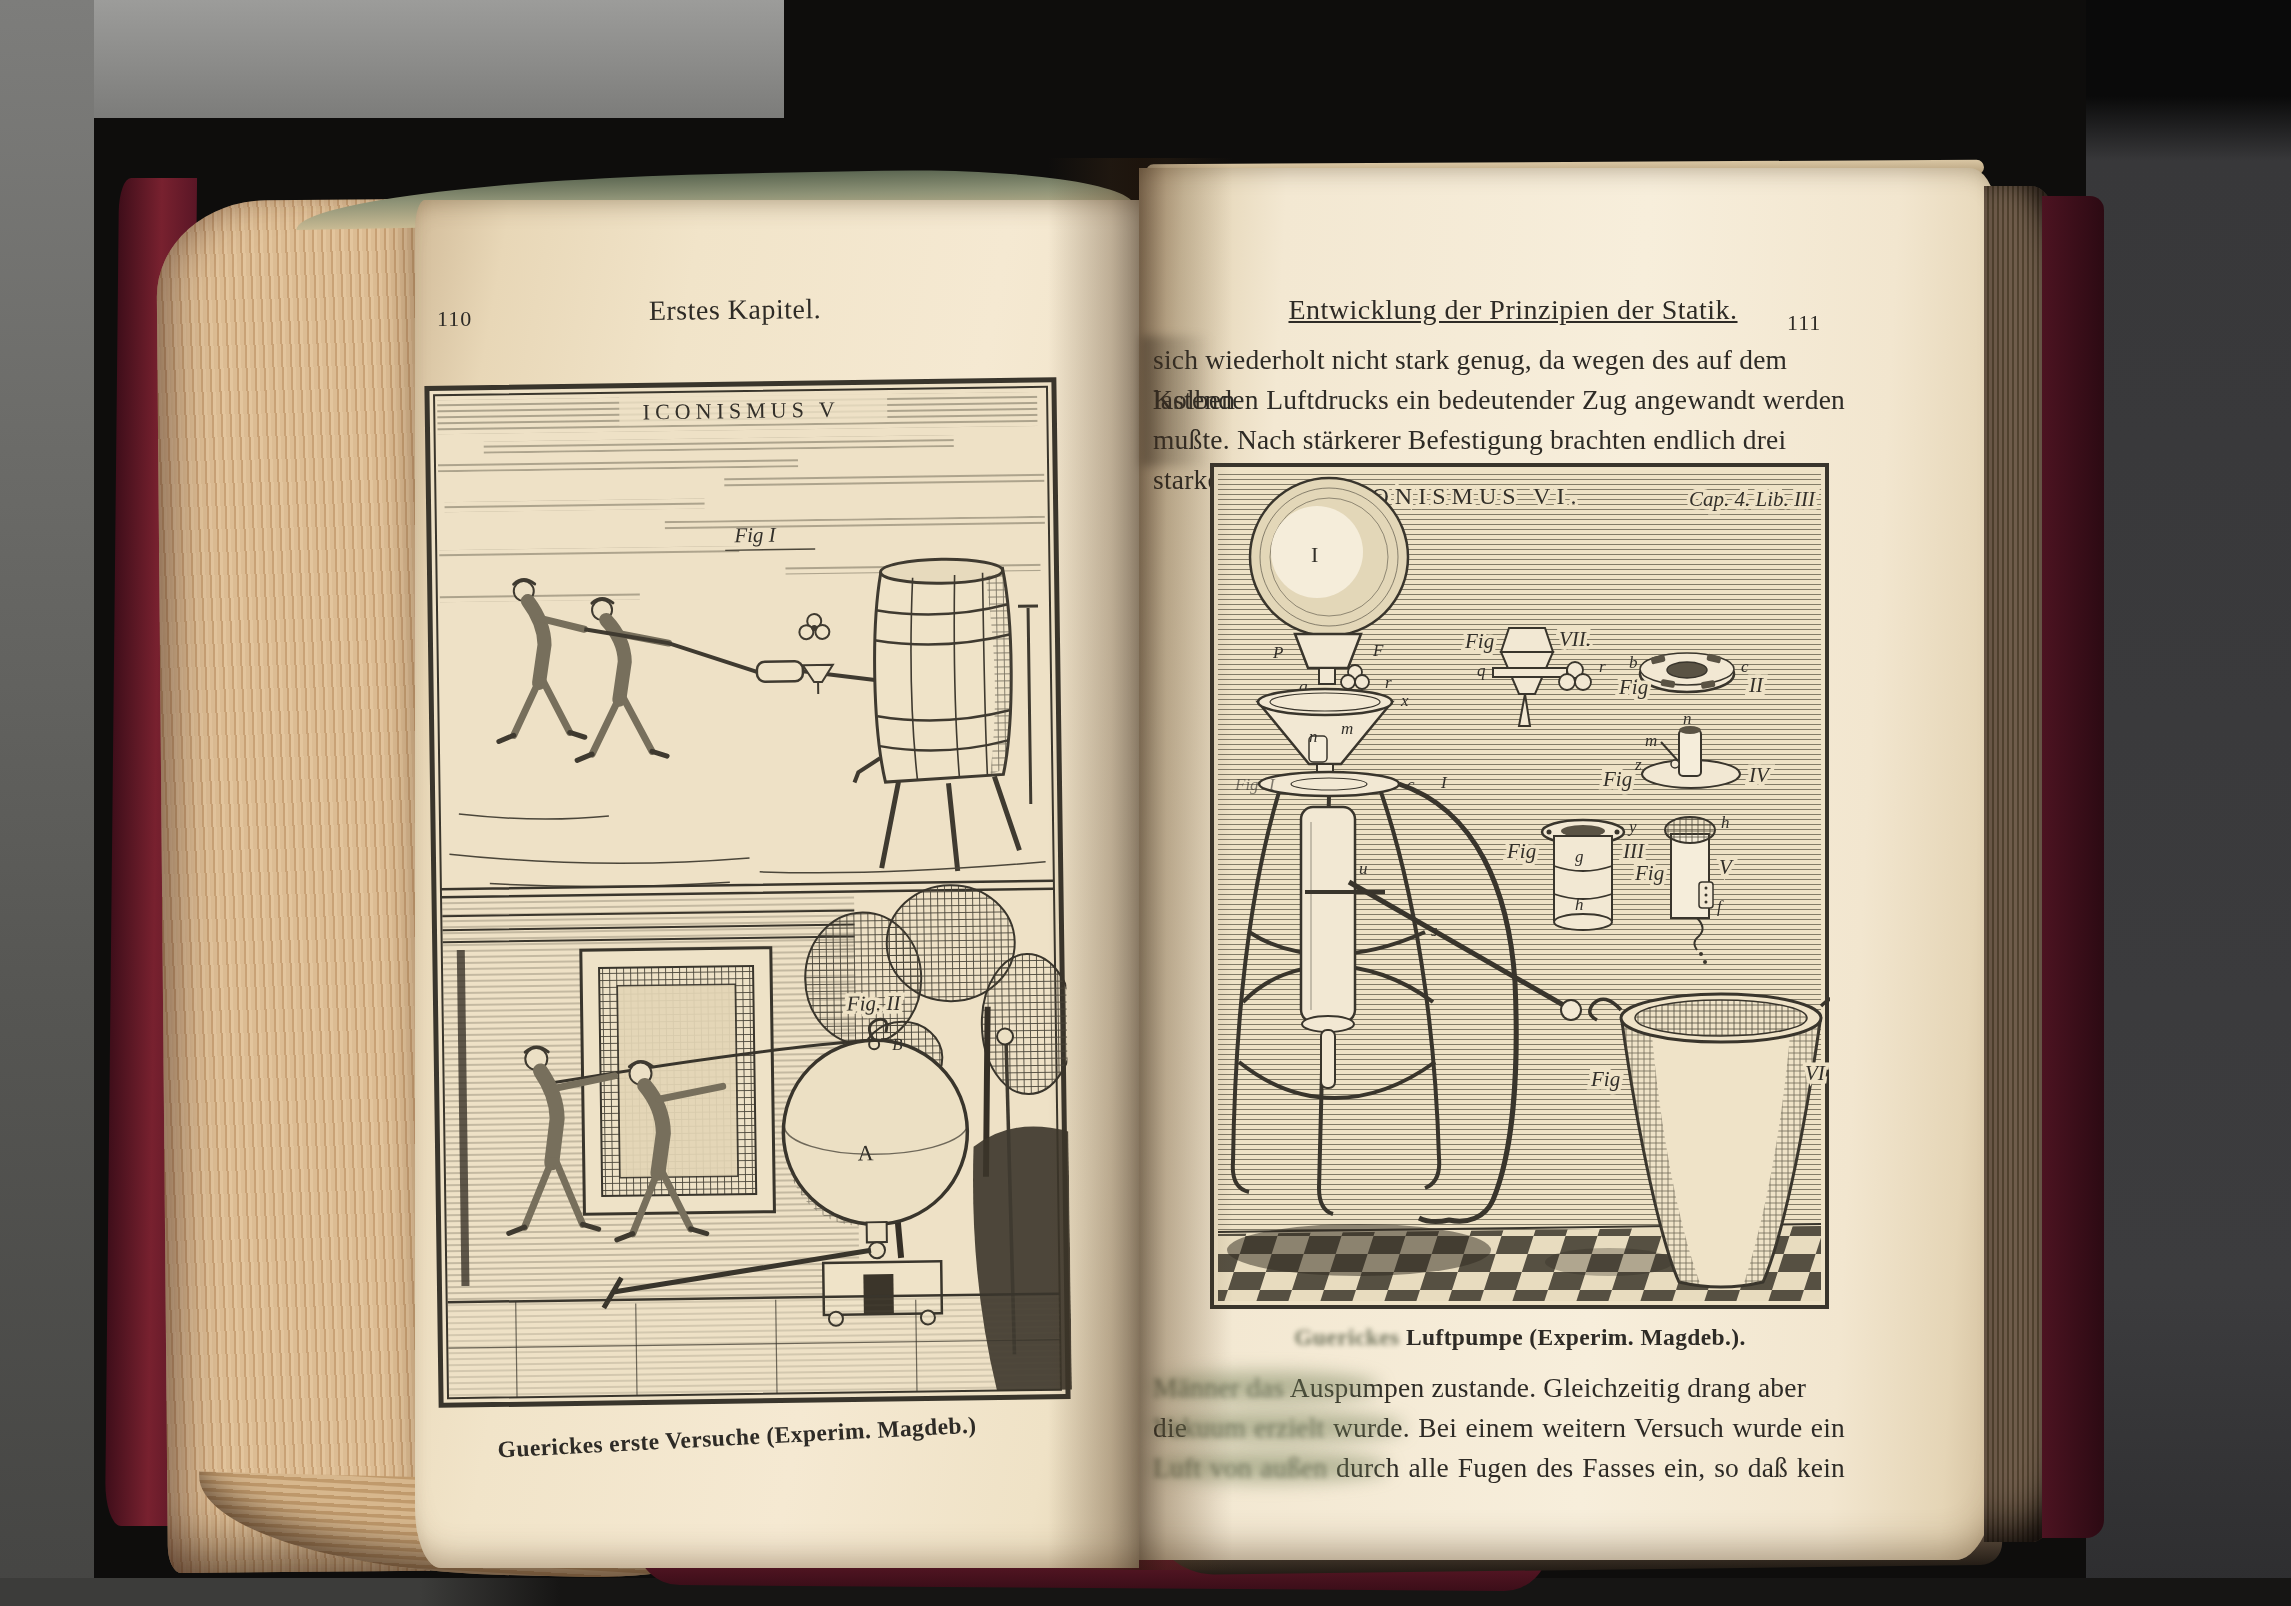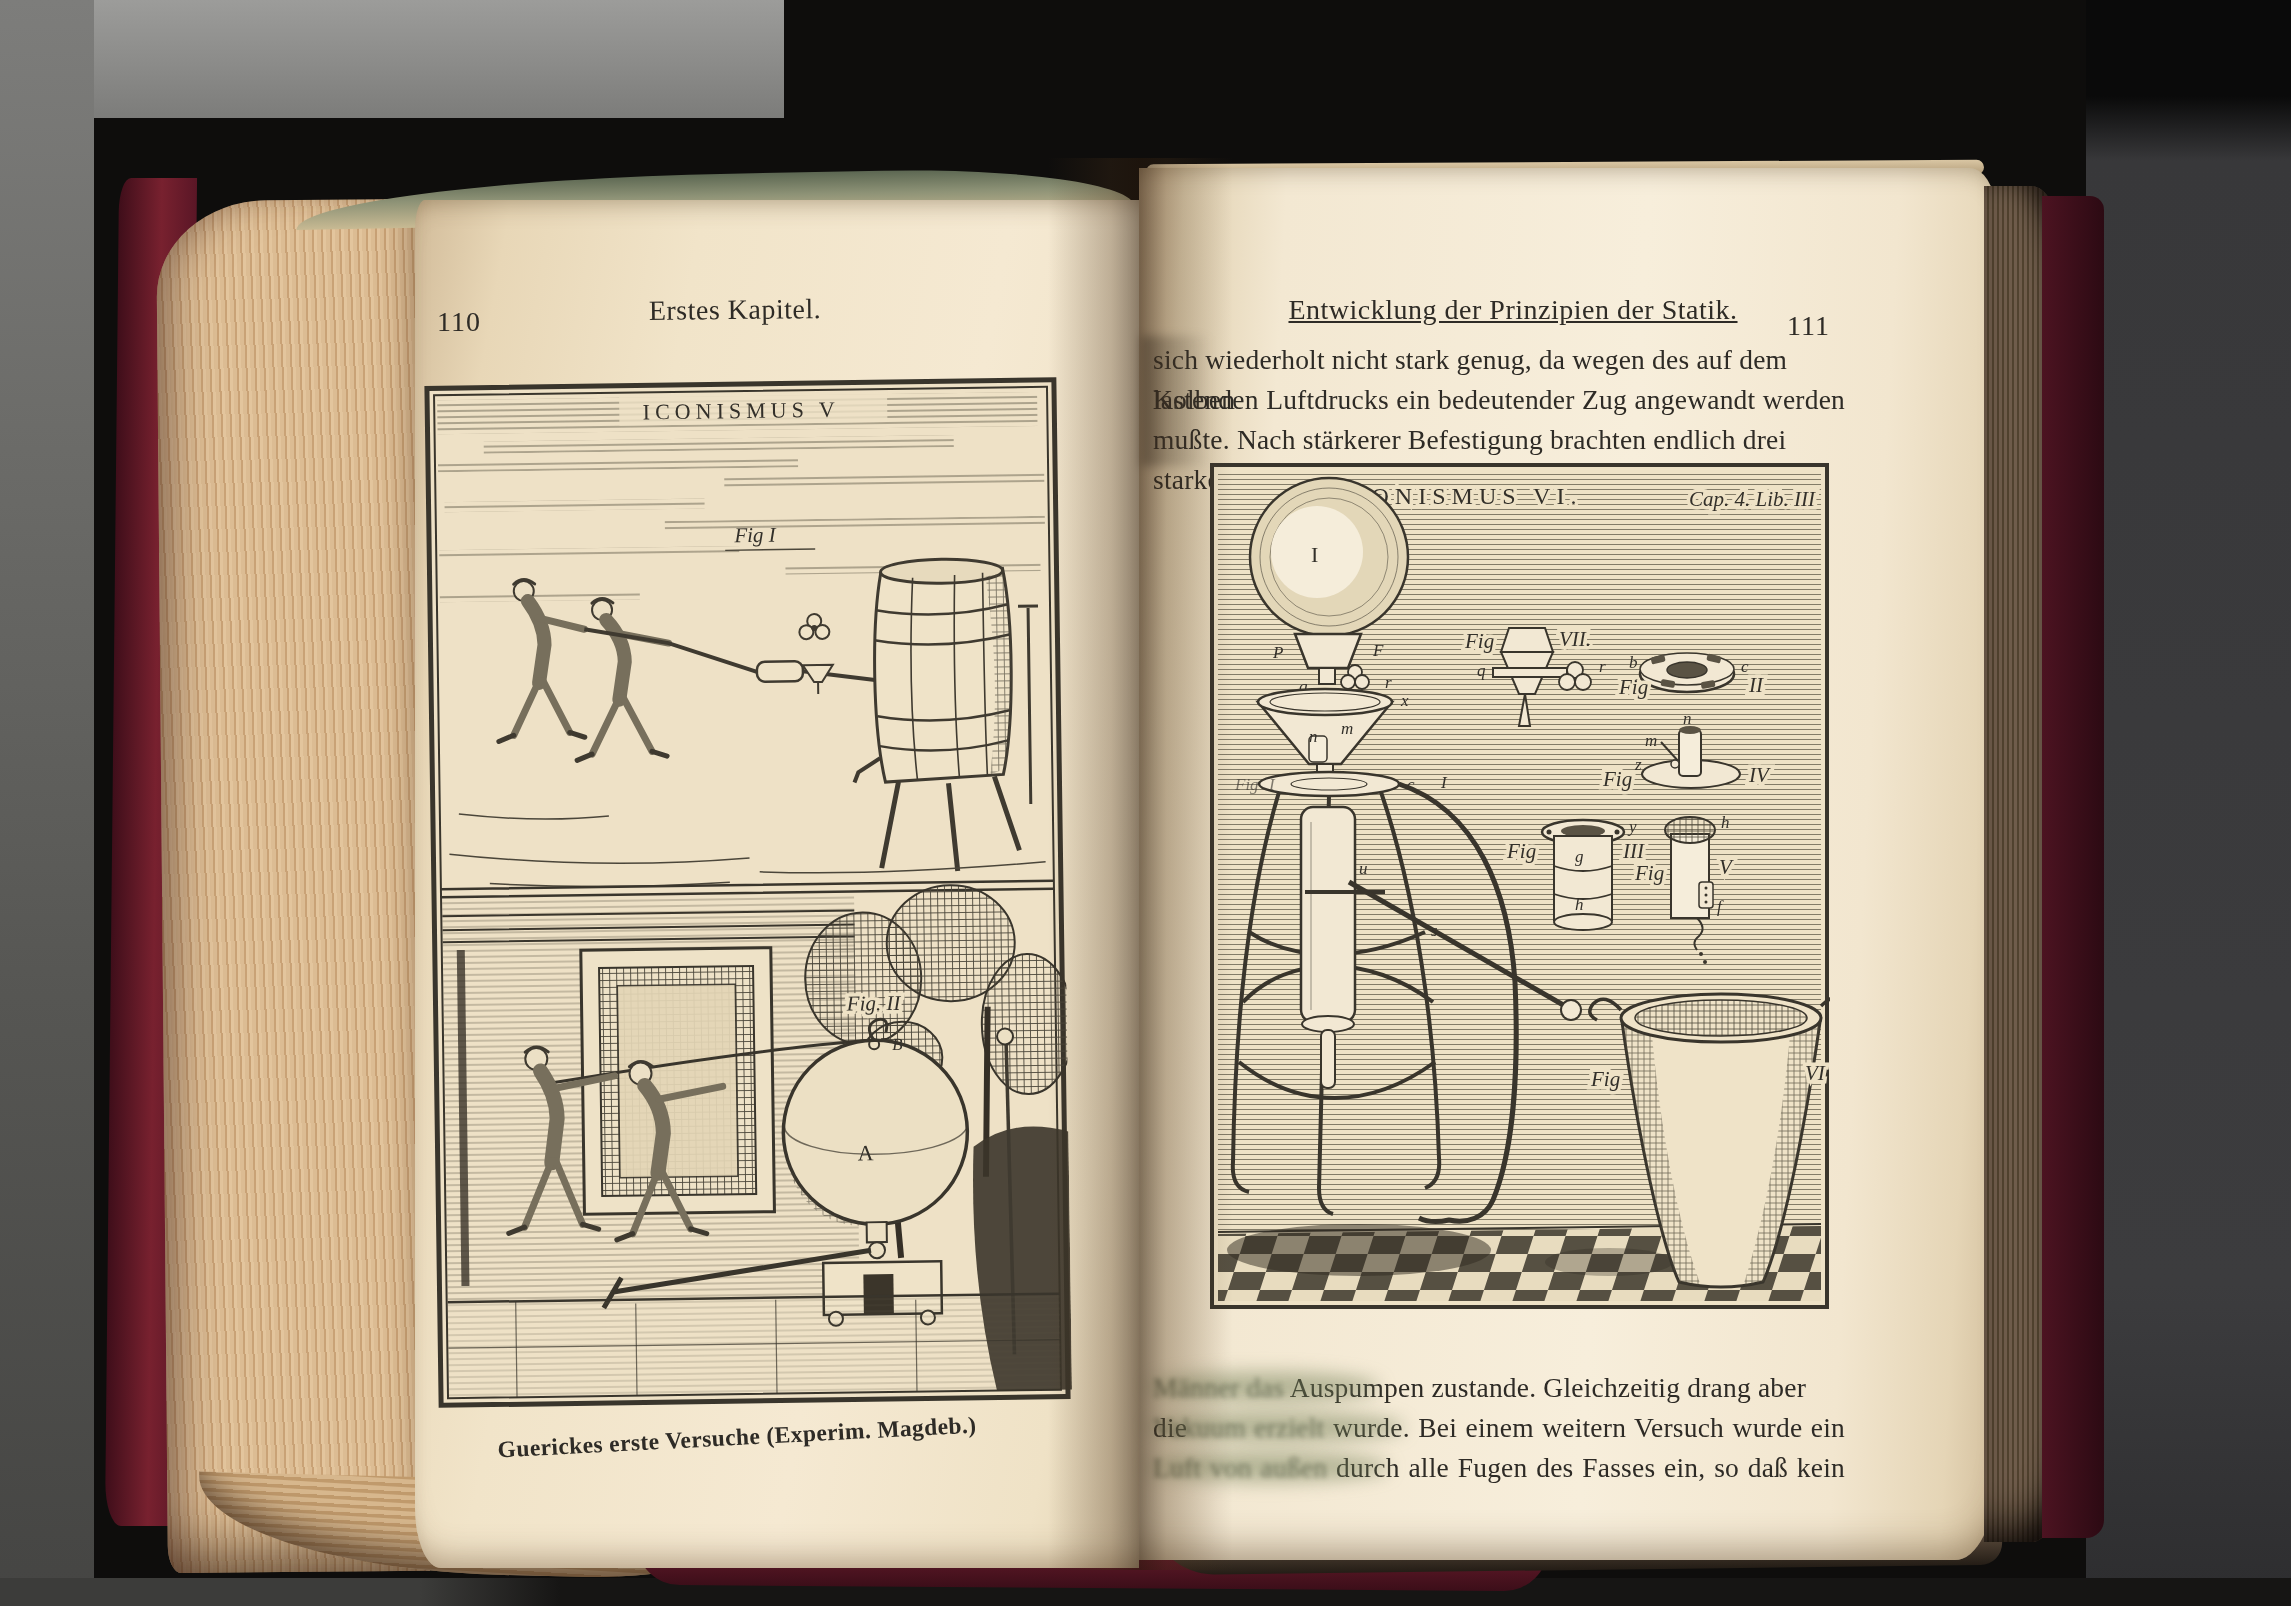"110" .folio { font-size: 28px -> 22px }
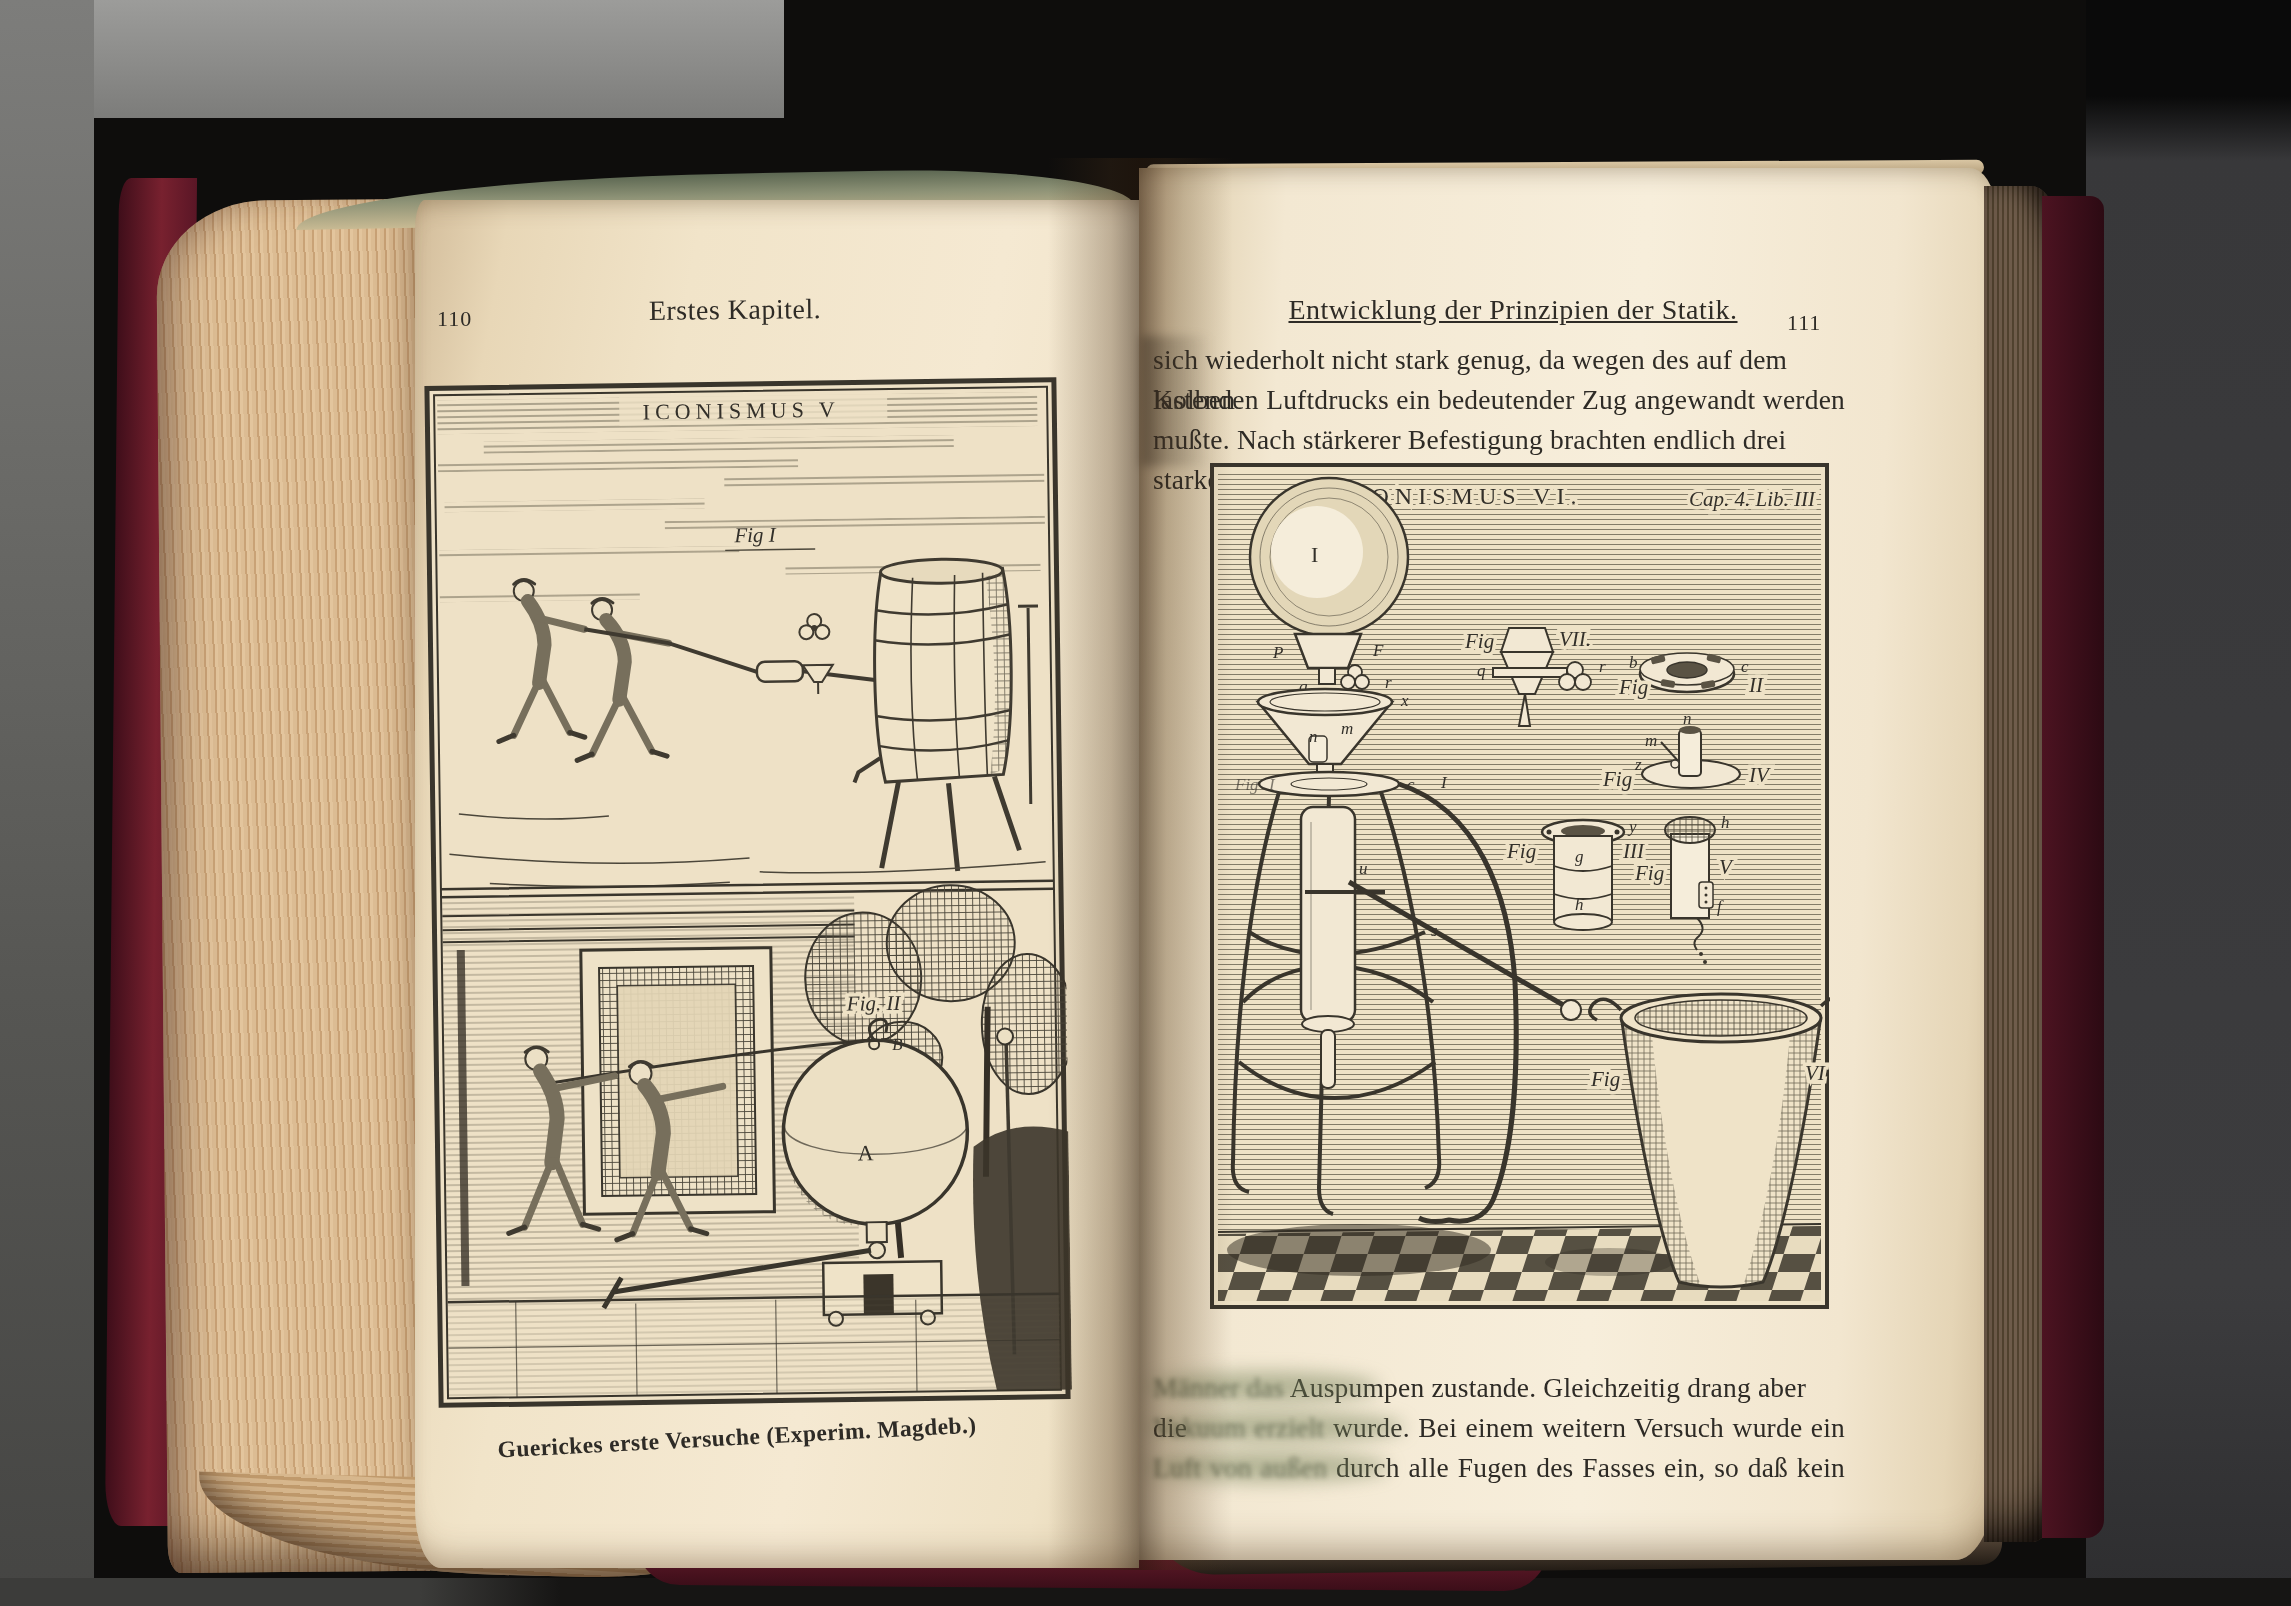"Luftpumpe (Experim. Magdeb.)." div.abs { html: none -> <div> <span>Guerickes</span> <span>Luftpumpe (Experim. Magdeb.).</span> </div> }
